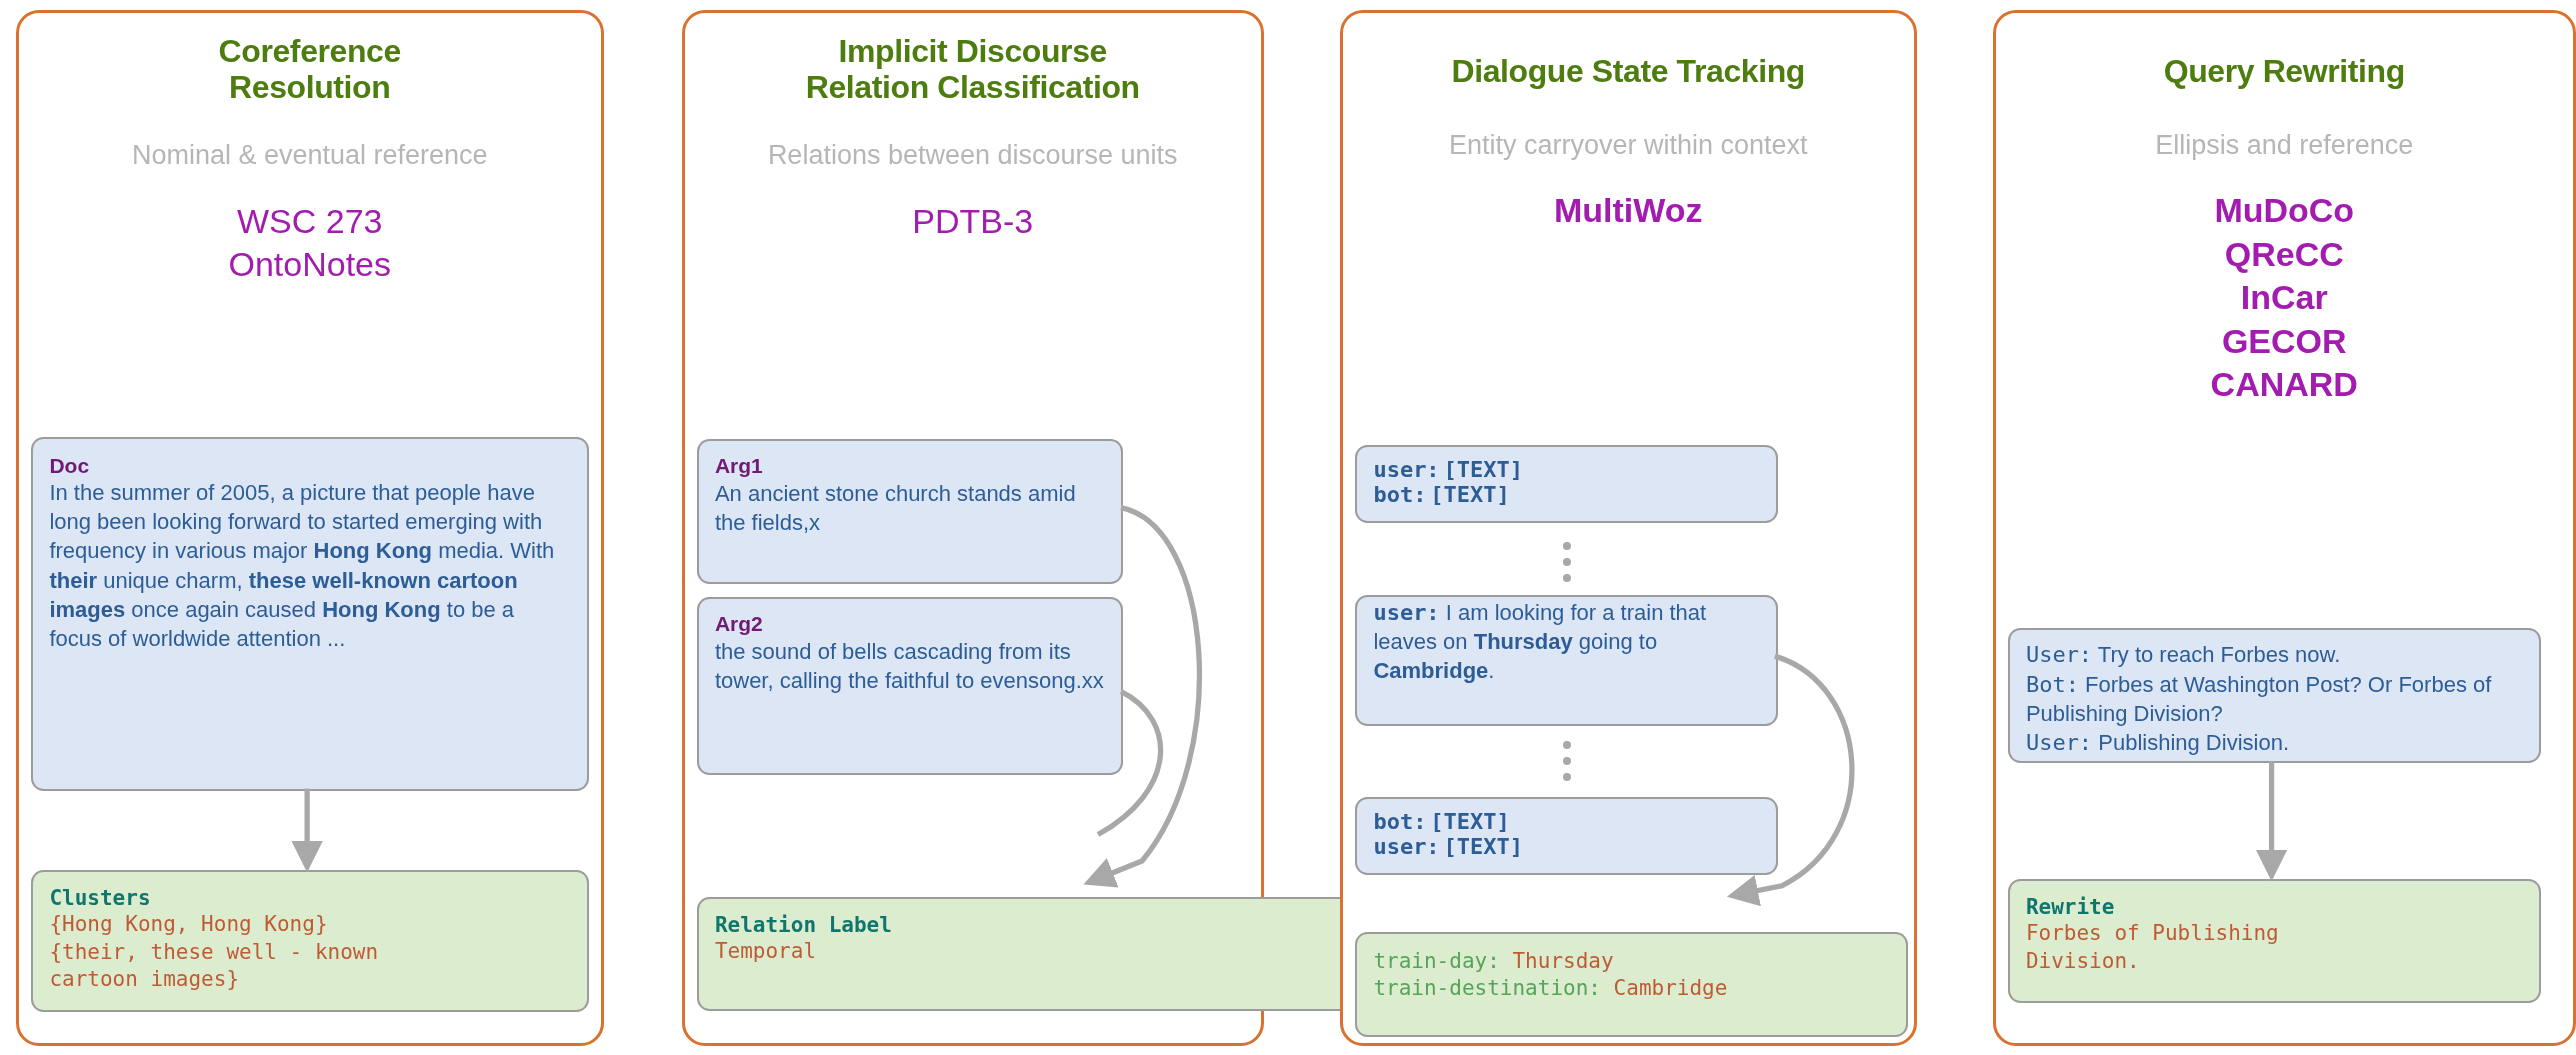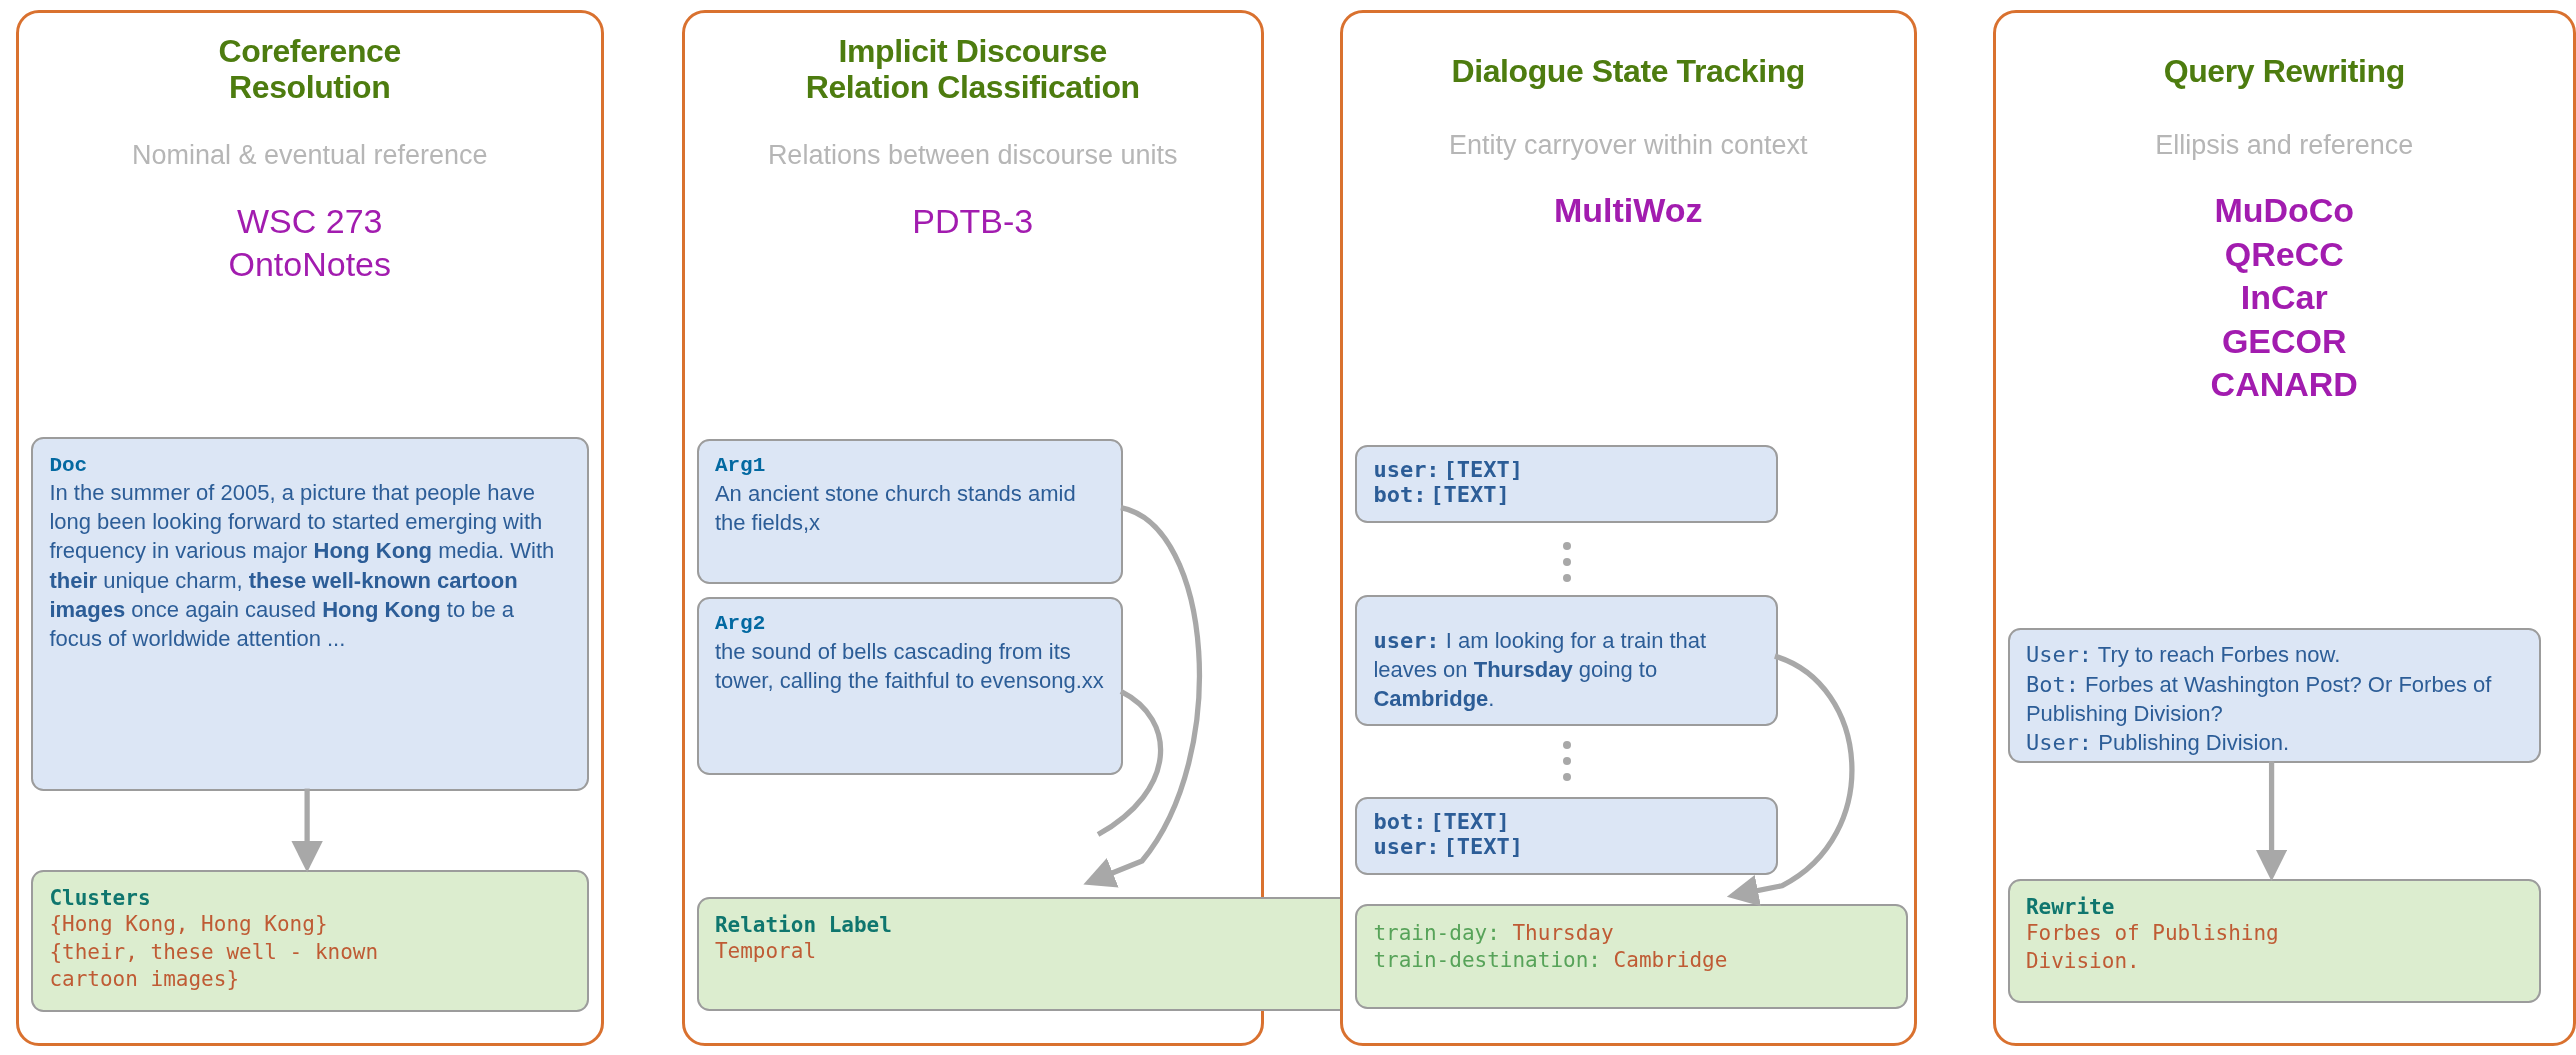"Doc" .mono-label { color: #0369a1 -> #701a75; font-family: Liberation Mono, monospace -> Liberation Sans, sans-serif }
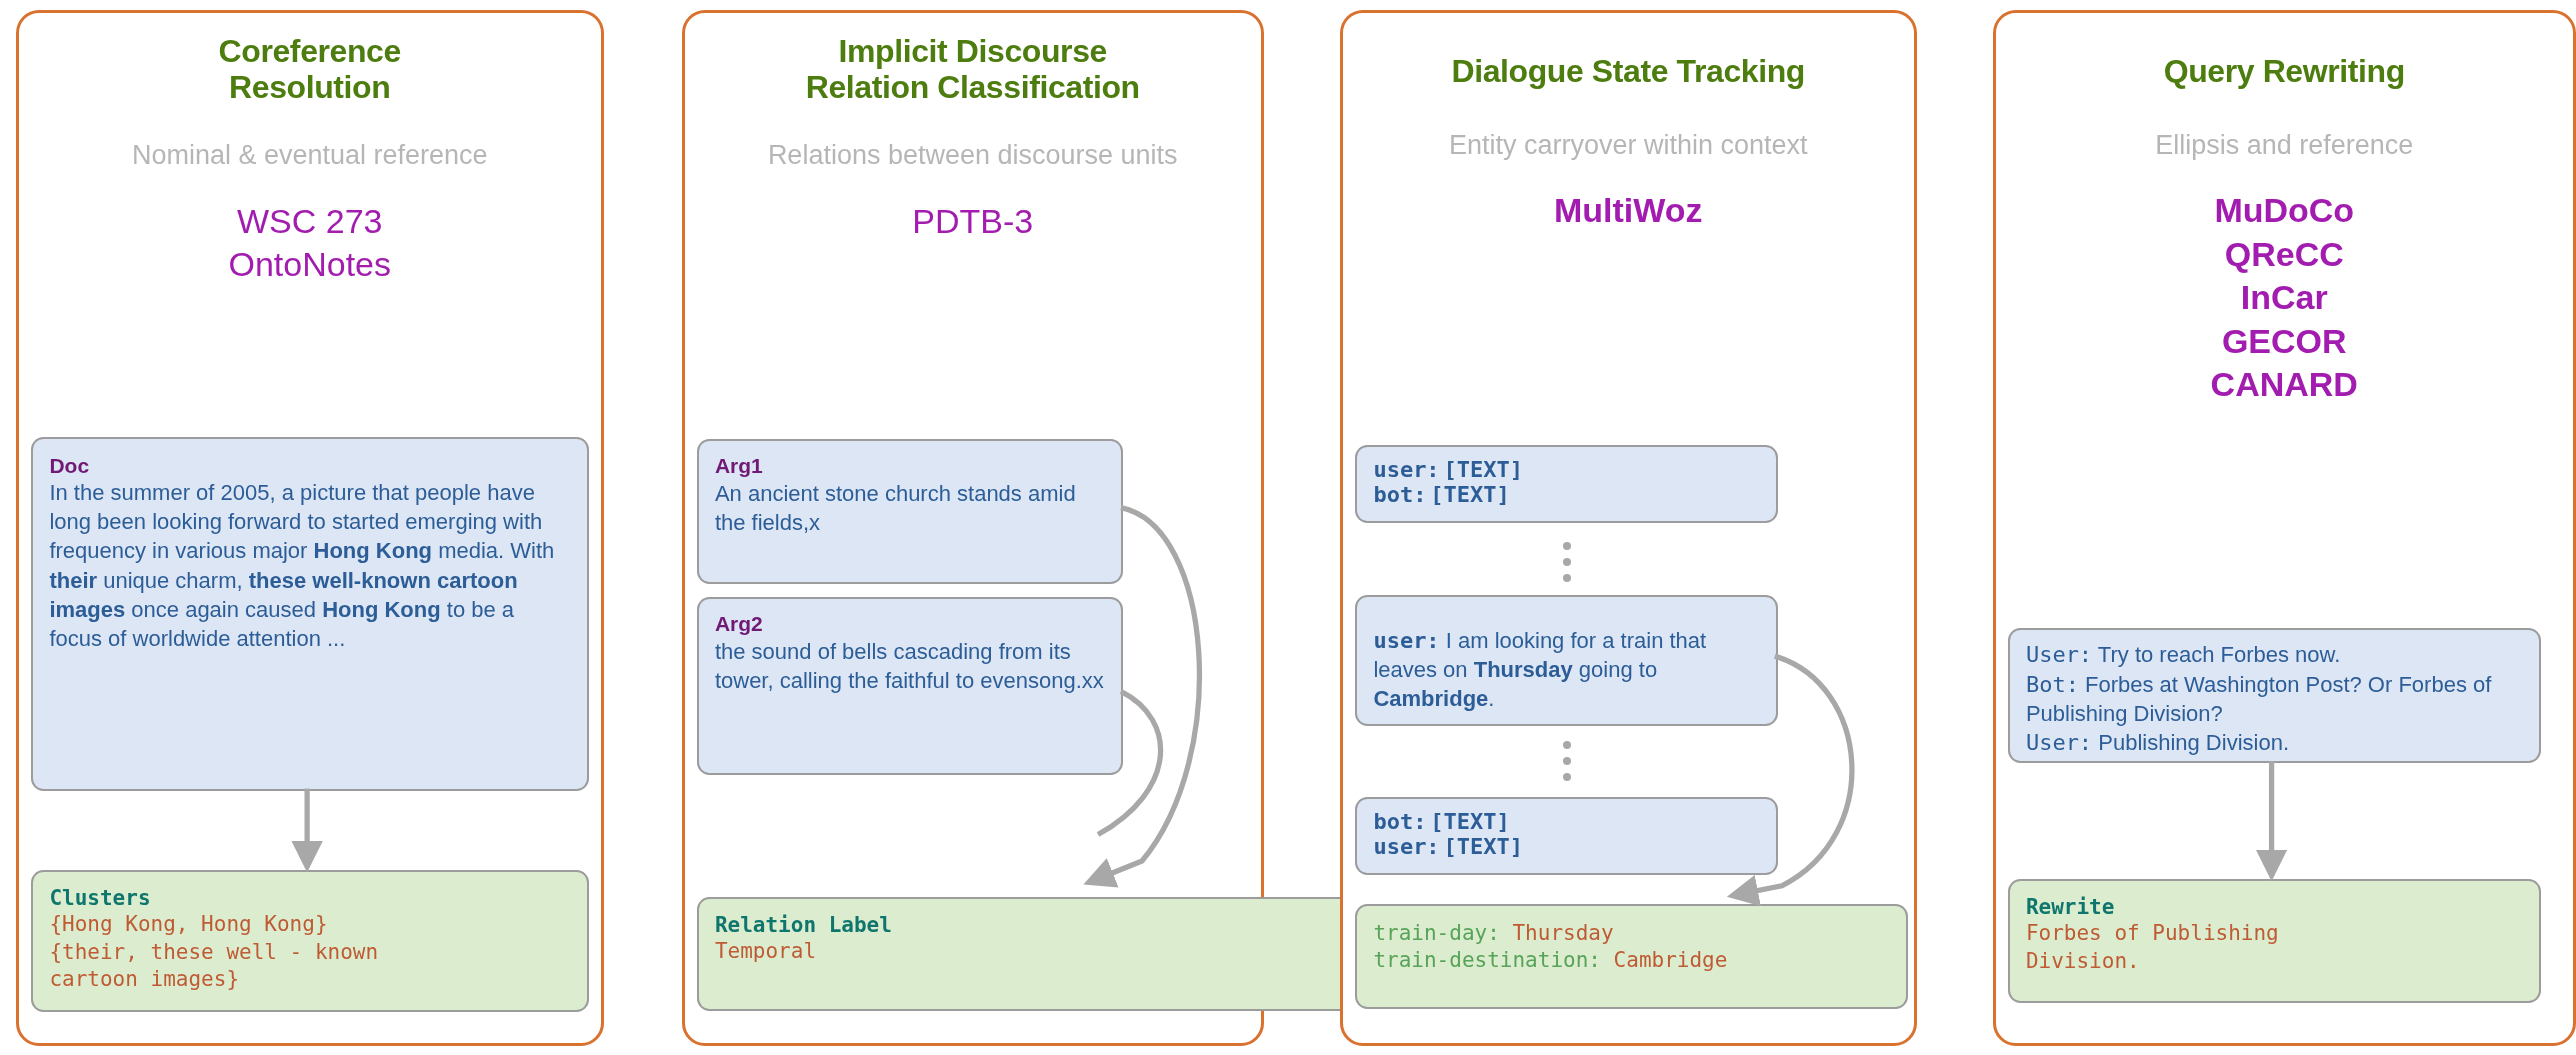"user: I am looking for" div.bluebox { padding: 29px 16px -> 1px 16px }
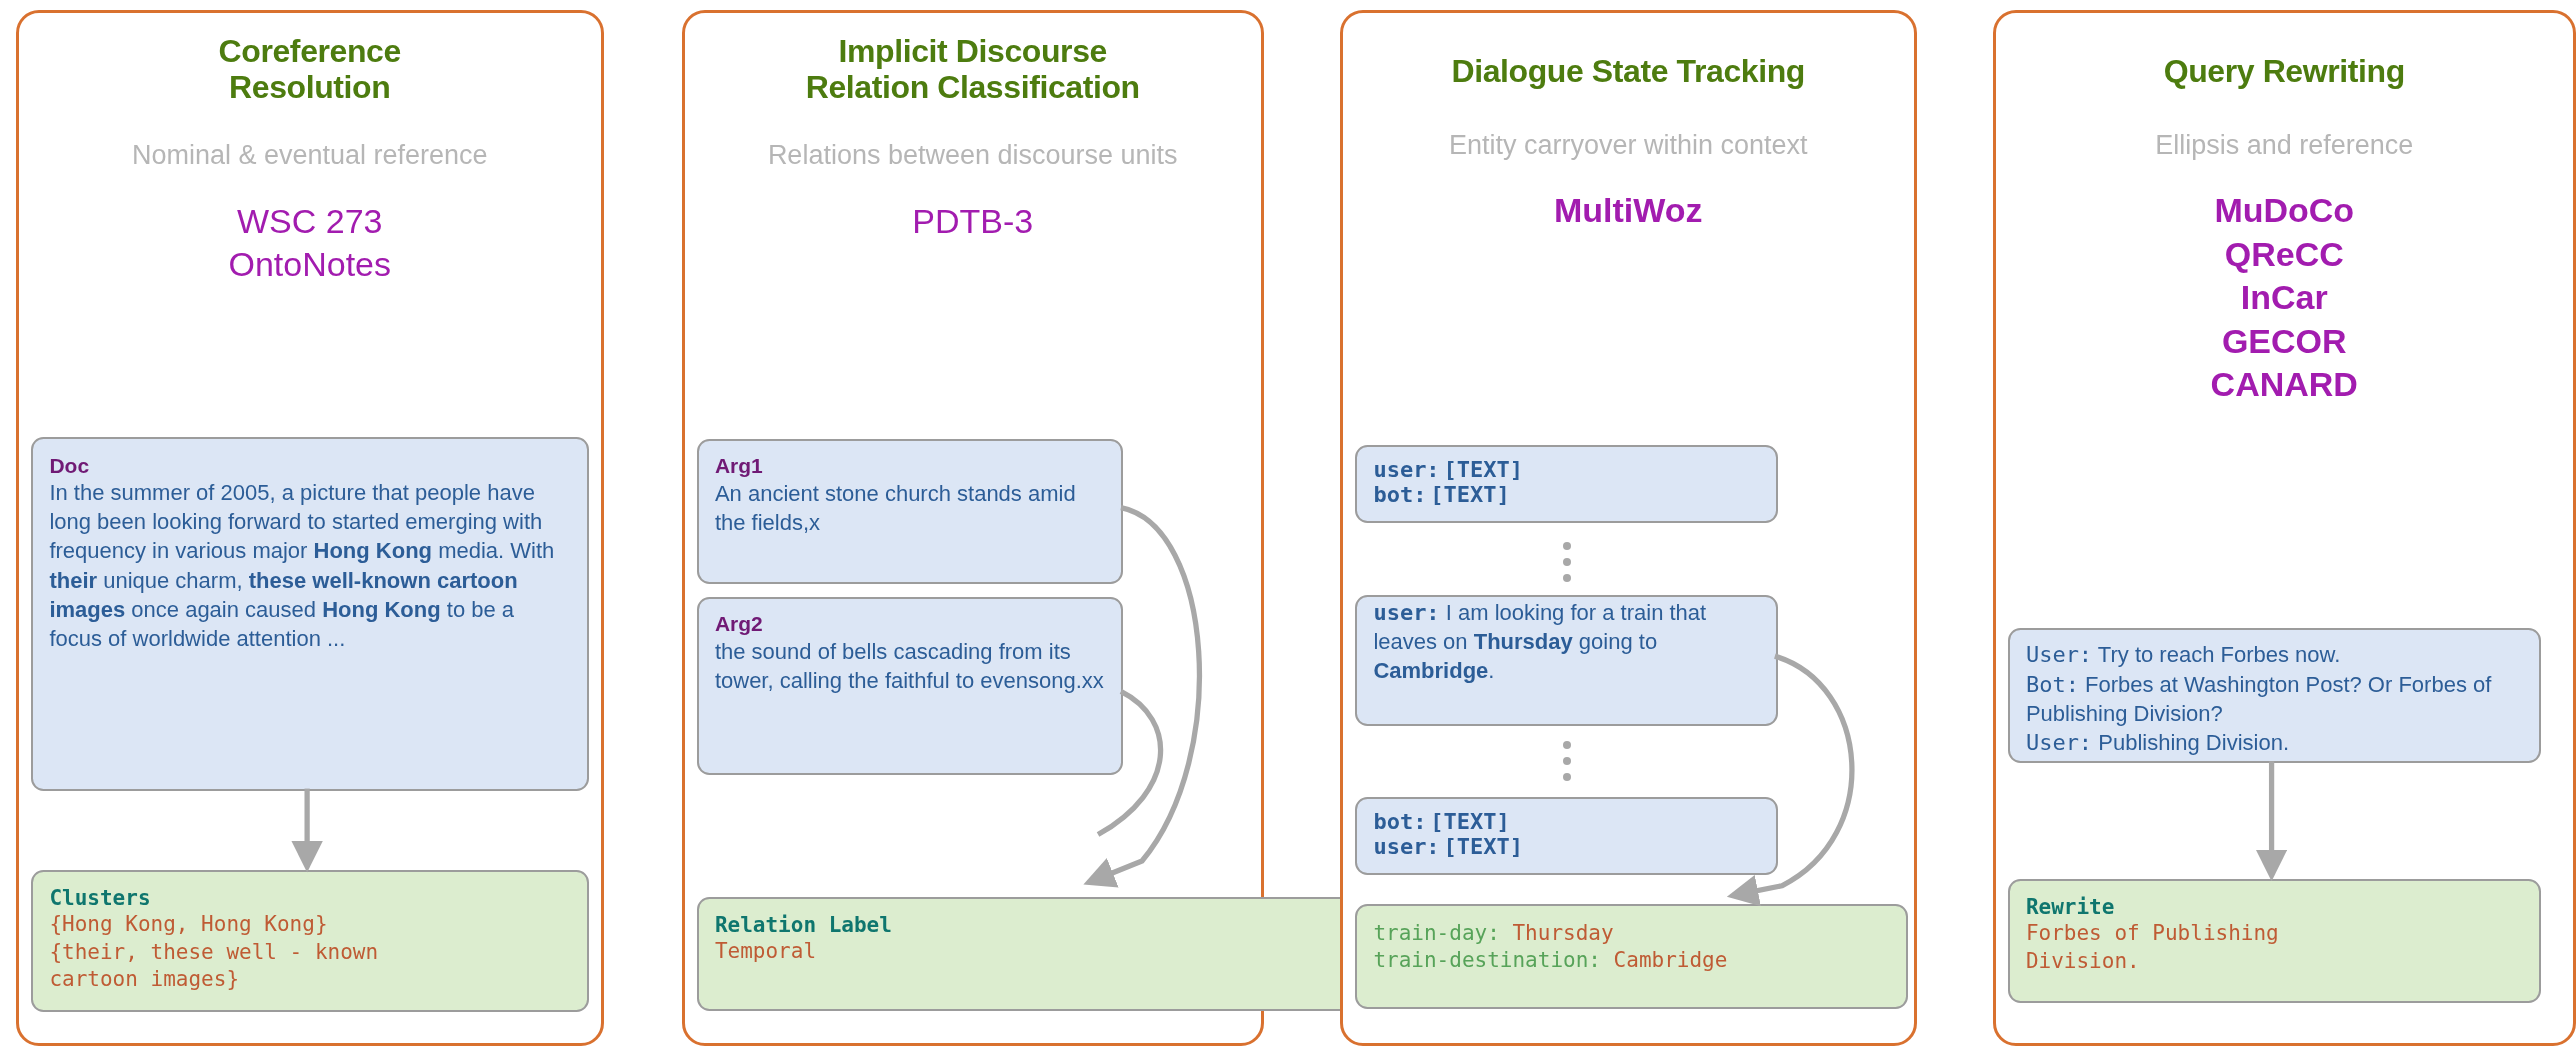"train-day: Thursday" div.greenbox { top: 891px -> 919px }
